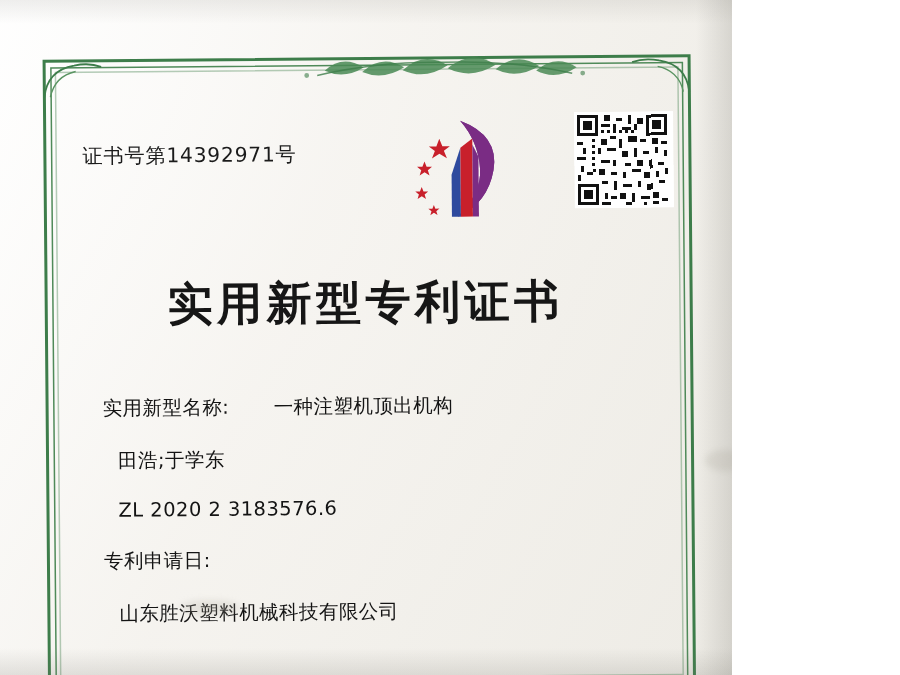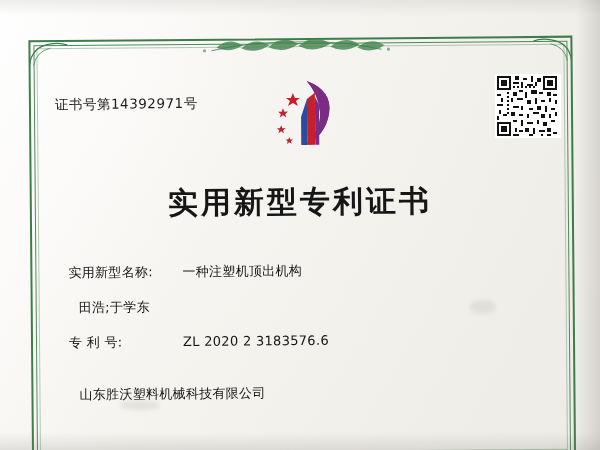"证书号第14392971号" #certificate { width: 600px -> 488px }
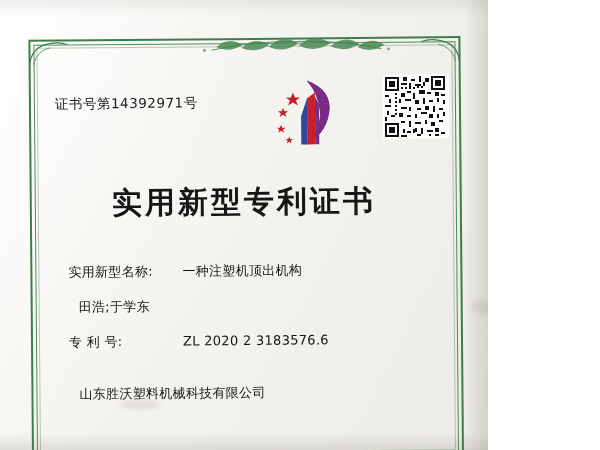"专 利 号:" span.field-label { html: <span>专 利 号:</span> -> none }
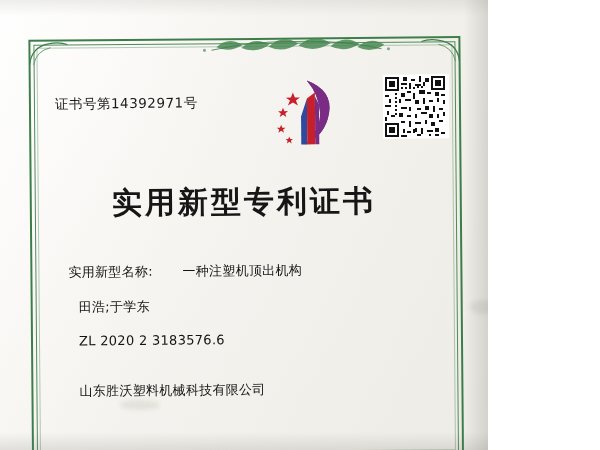"专利申请日:" span.field-label { html: none -> <span>专利申请日:</span> }
